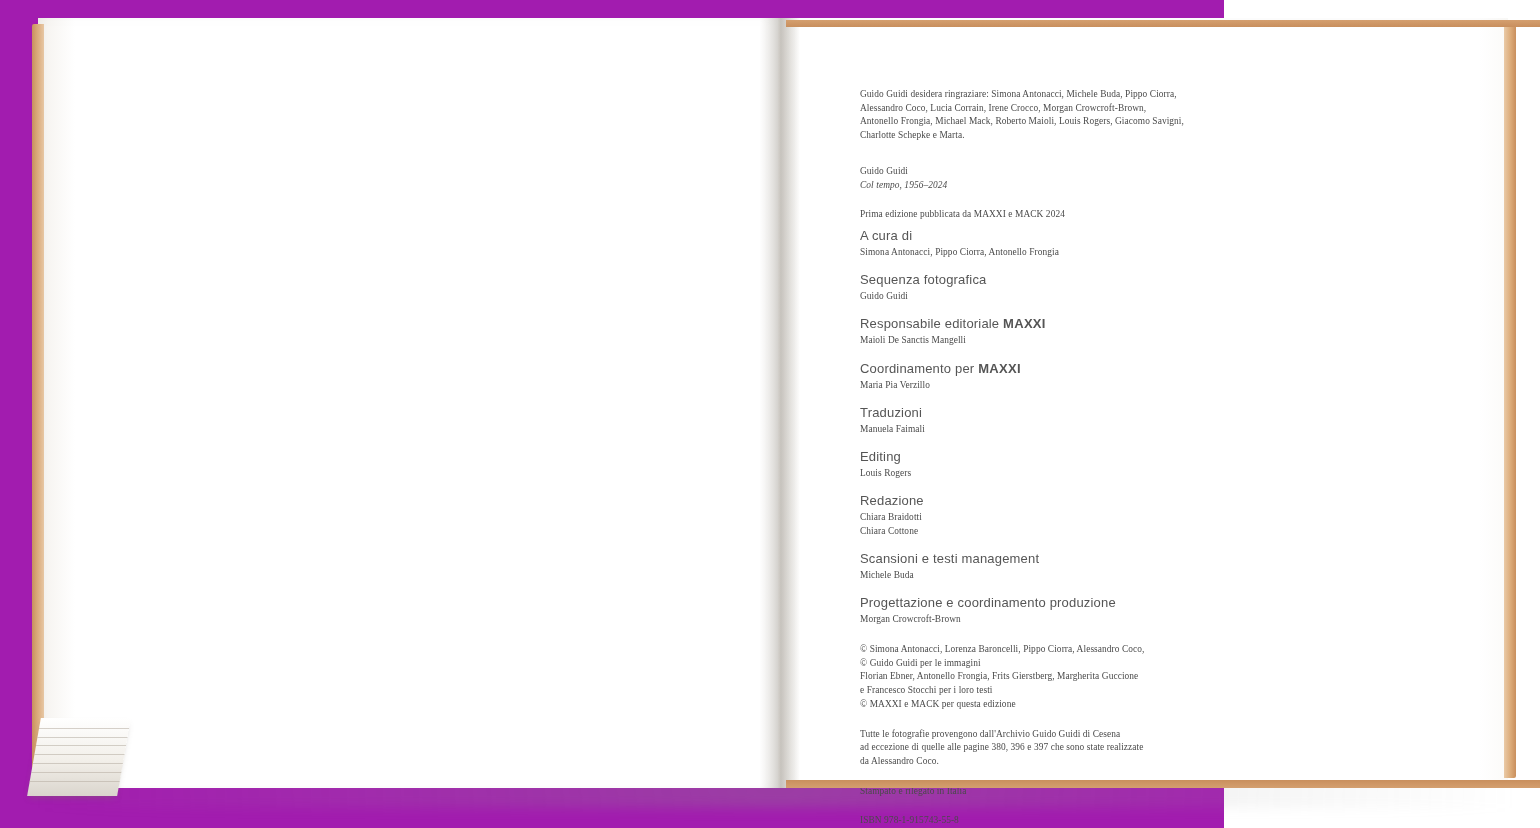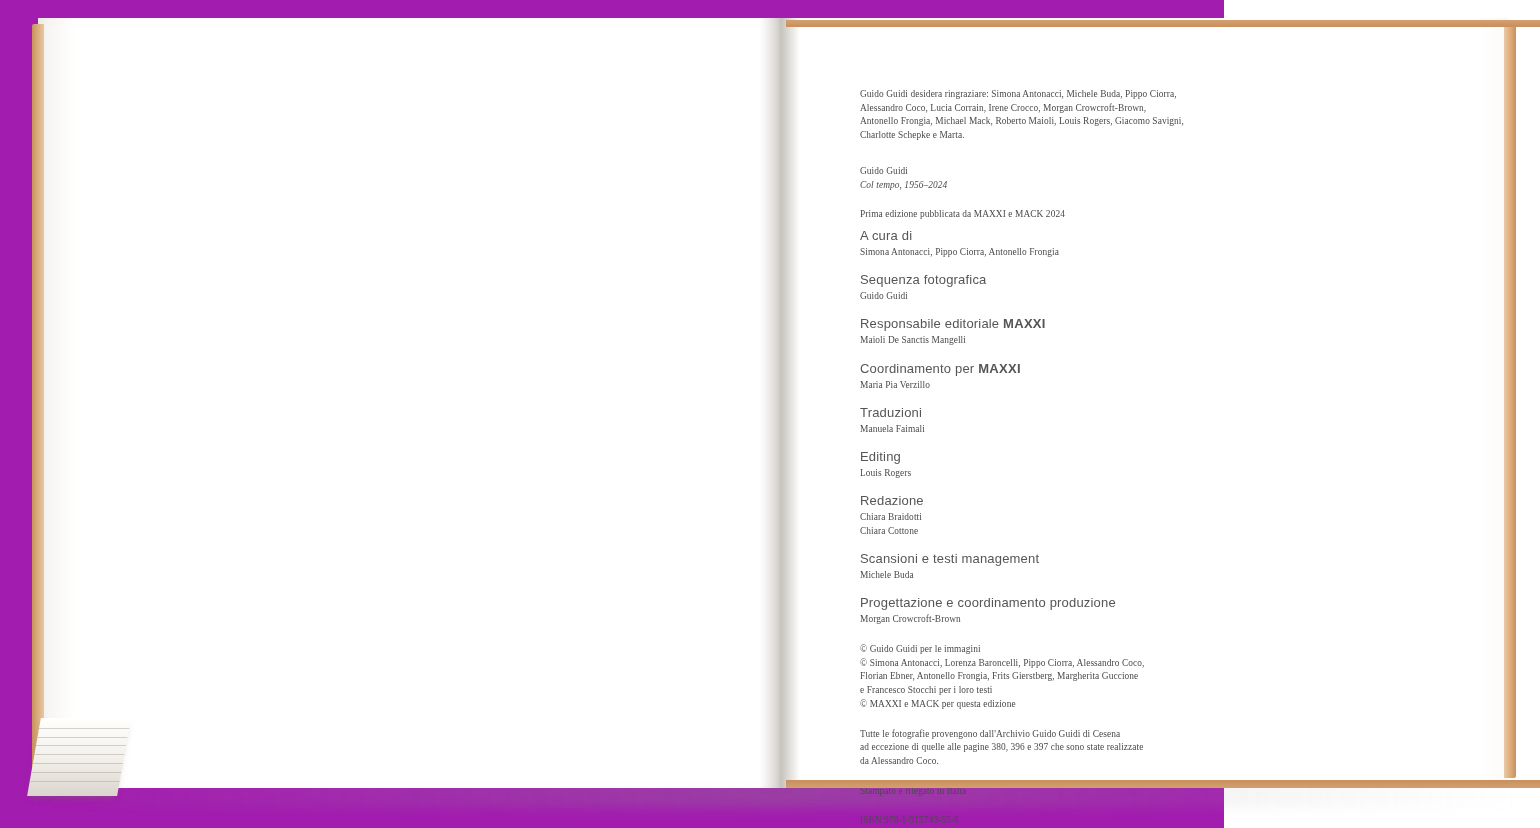"© Guido Guidi per le" p.val { order: before "© Simona Antonacci, Lorenza Baroncelli," -> after "© Simona Antonacci, Lorenza Baroncelli," }
